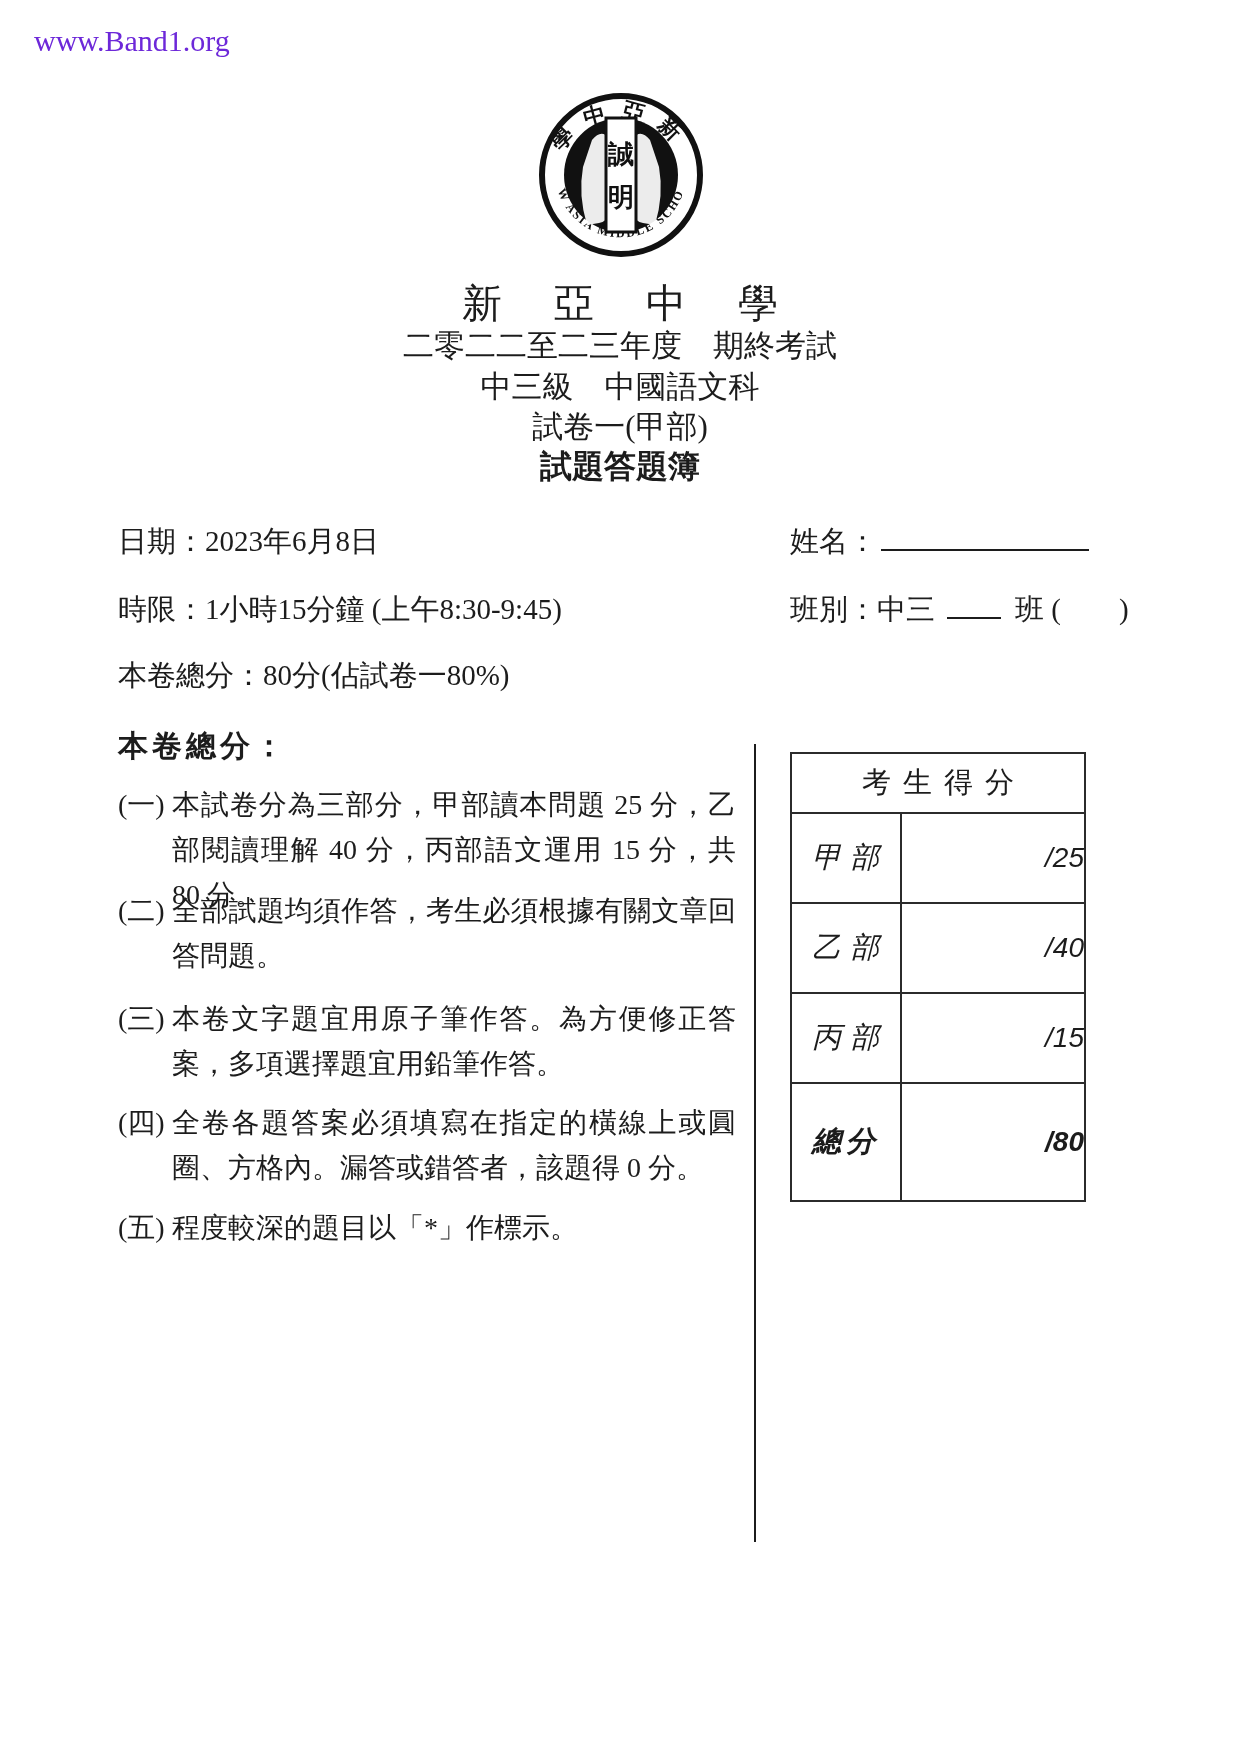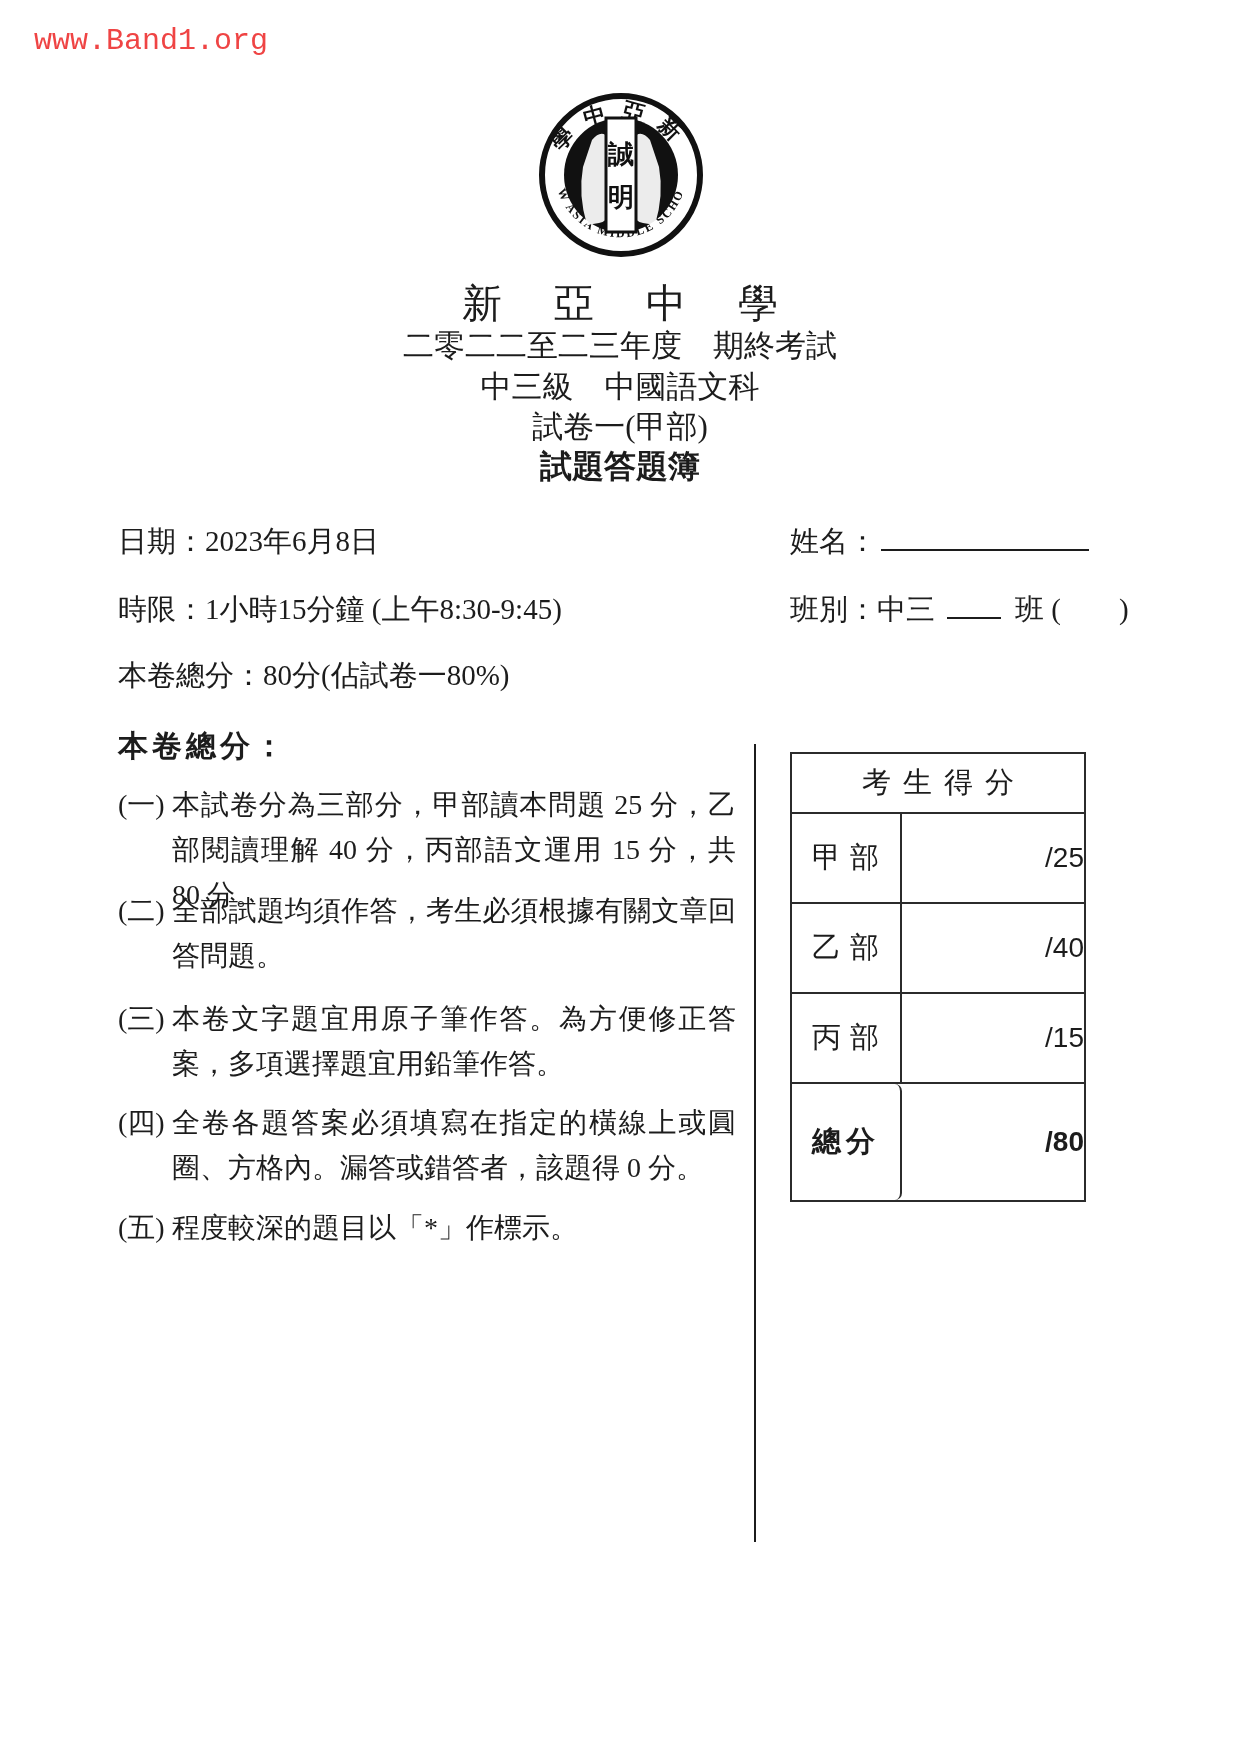"www.Band1.org" .watermark { color: #ef4444 -> #6d28d9; font-family: Liberation Mono, monospace -> Liberation Serif, serif }
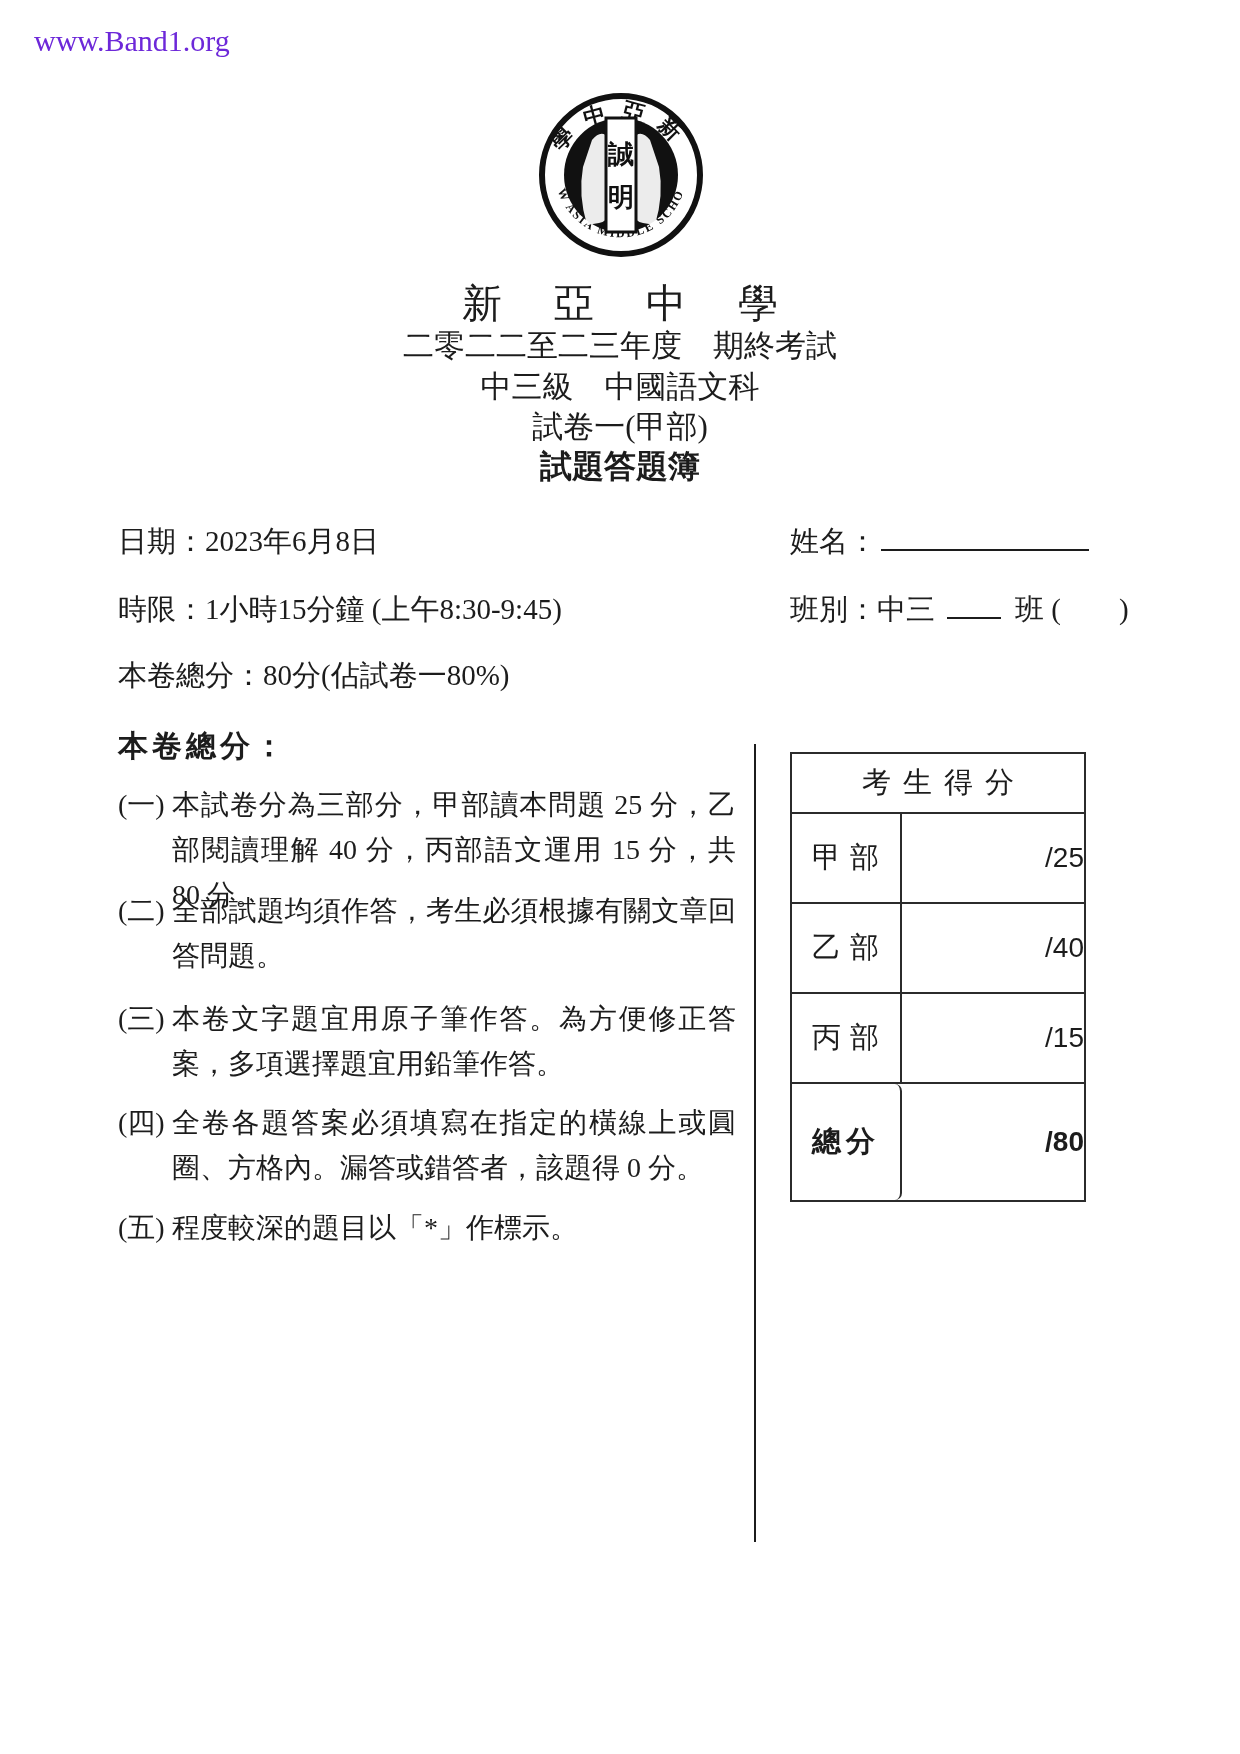"甲部" .st-row { font-style: none -> italic }
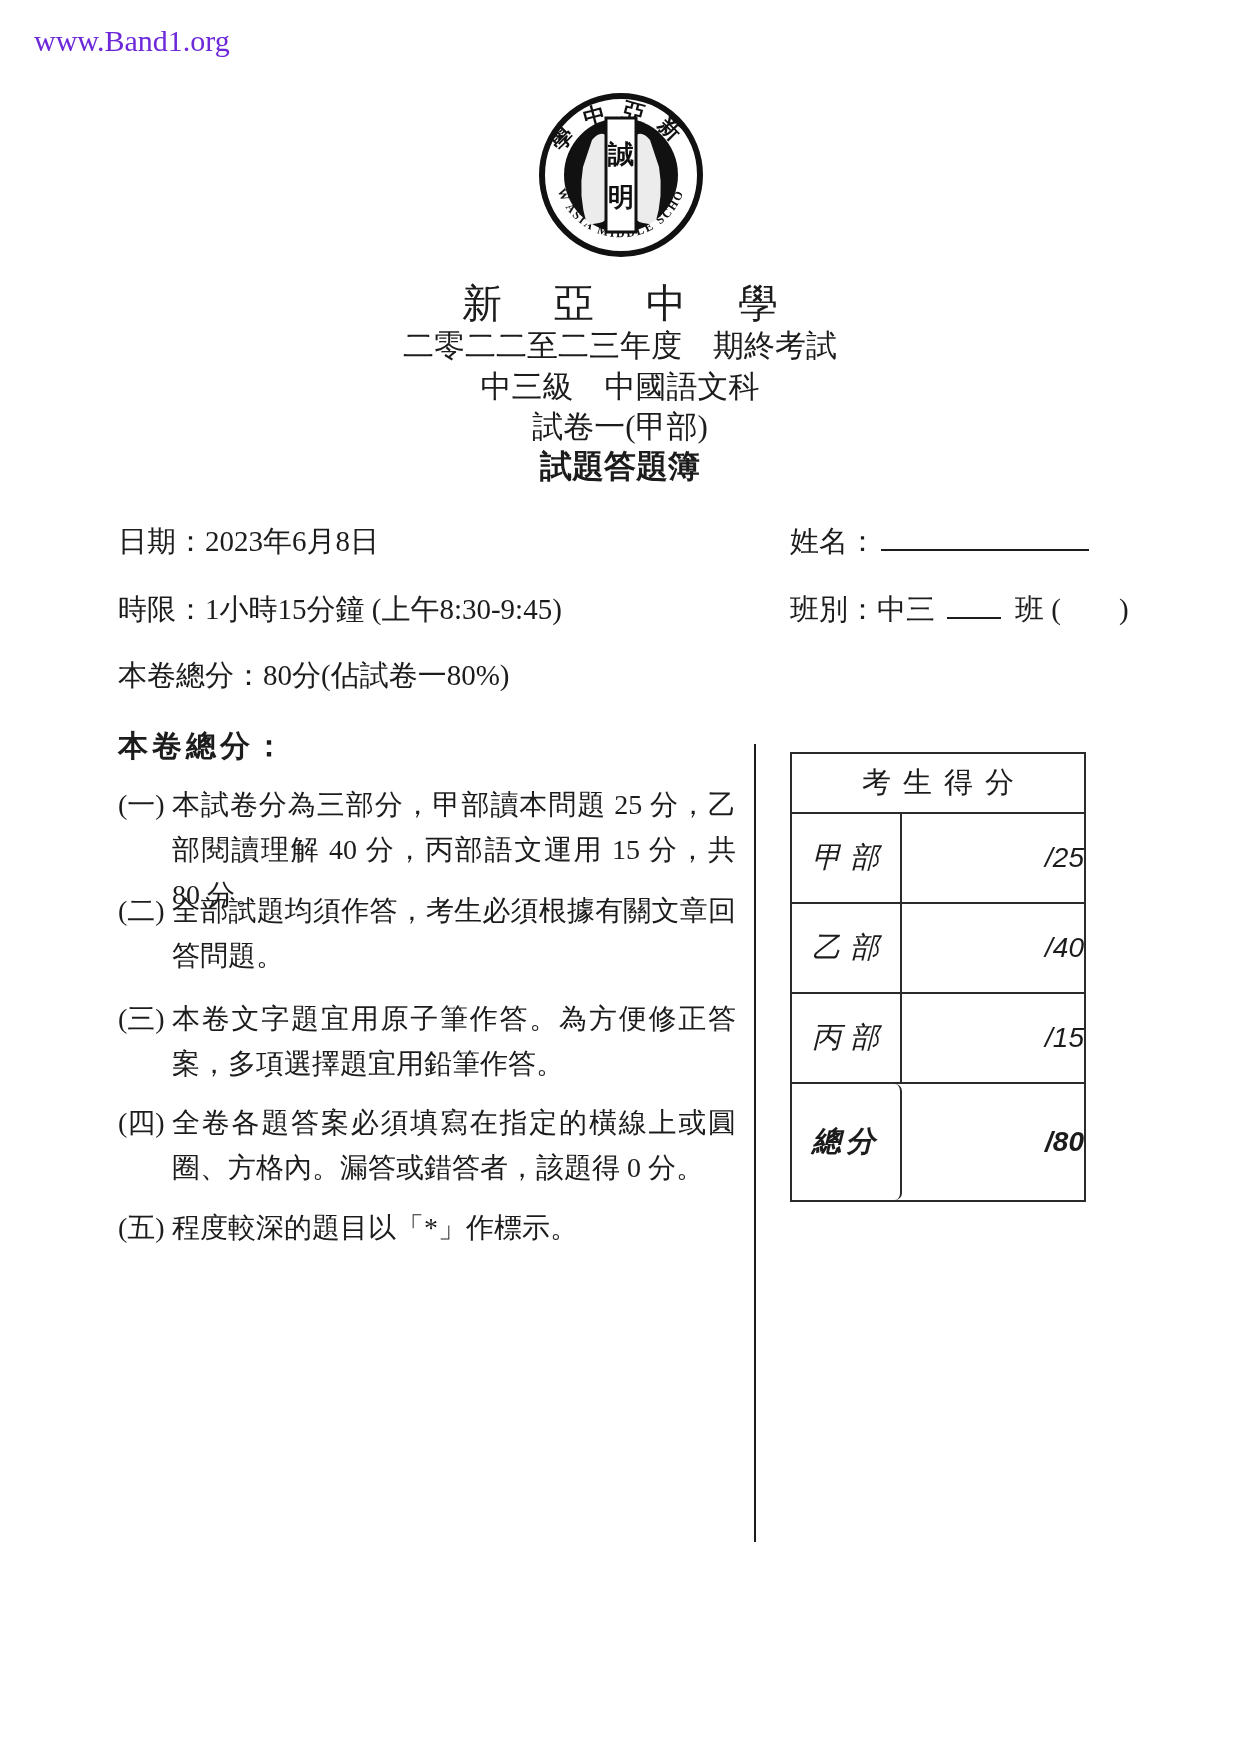"總分" .st-row.total .st-label { border-radius: 7px -> none }
